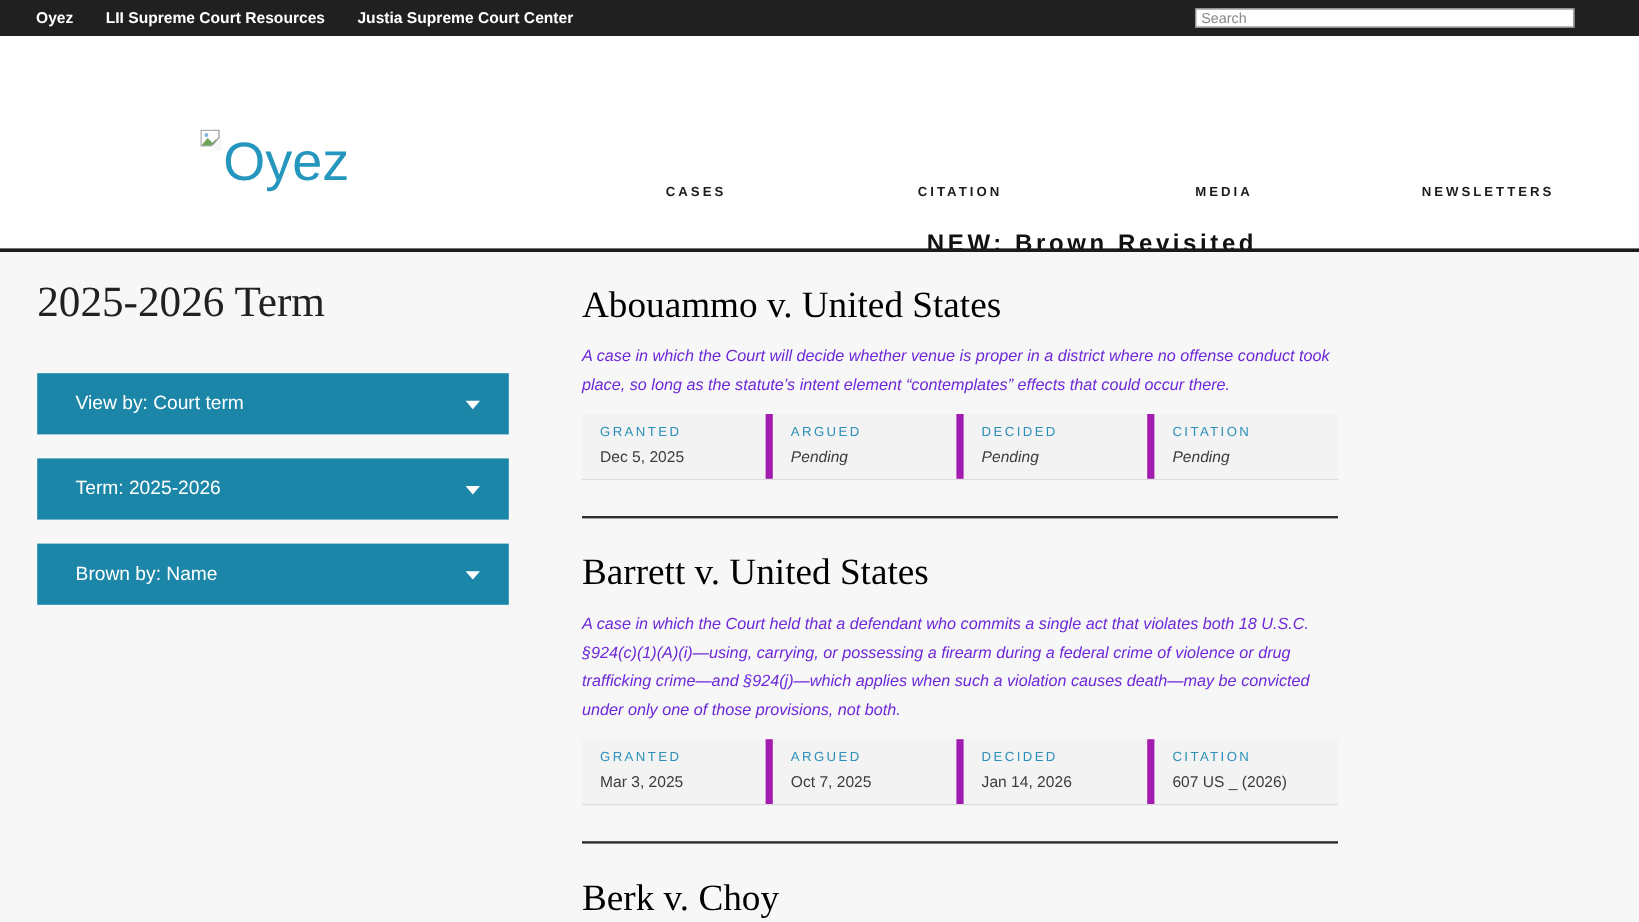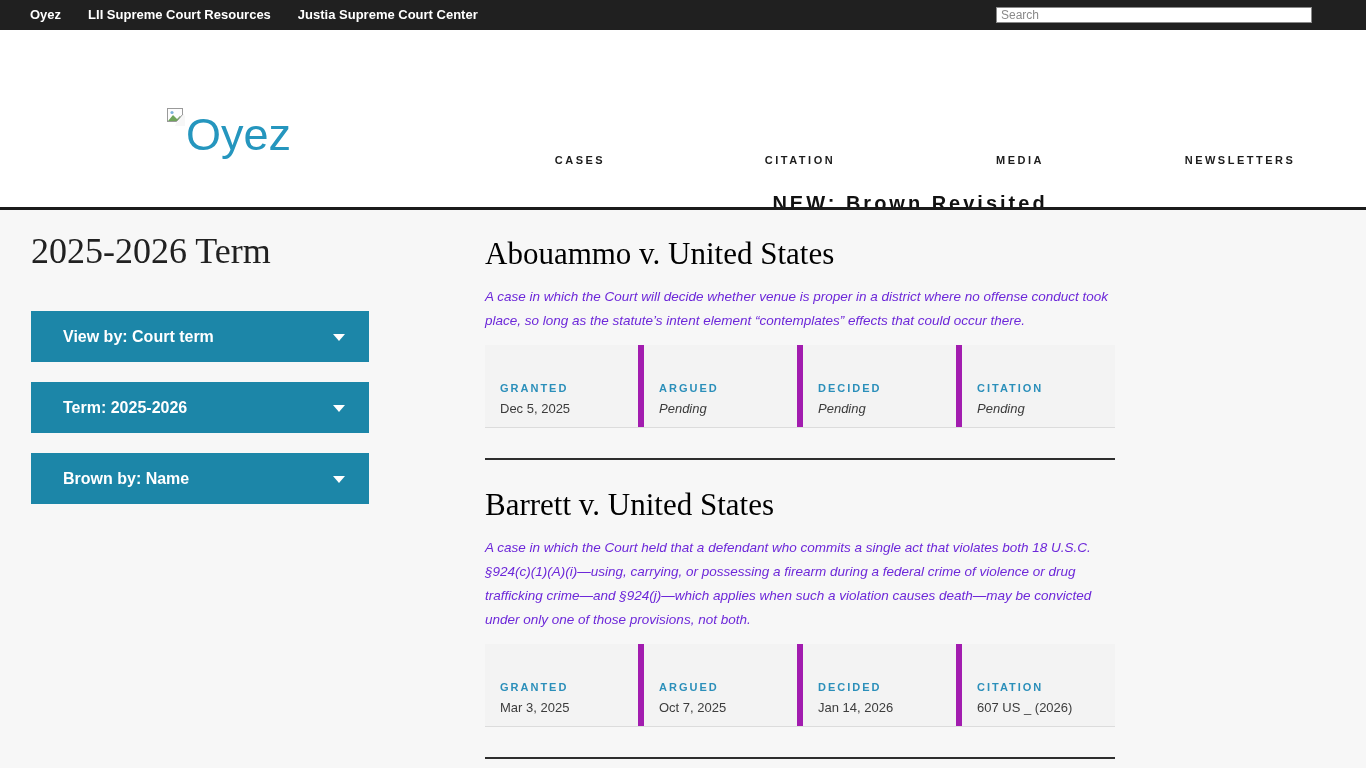"View by: Court term" .filter { font-weight: bold -> none; width: 338px -> 393px }
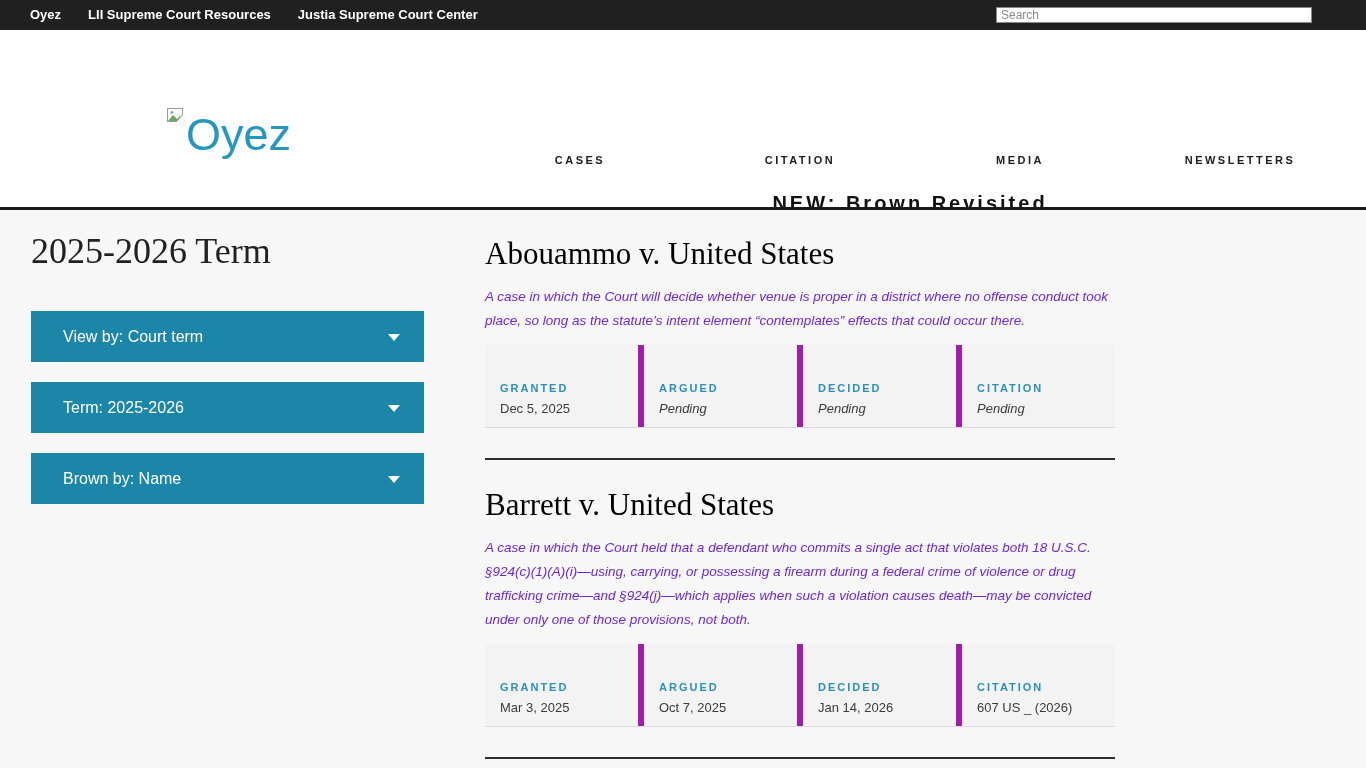"GRANTED" .stat-label { font-weight: bold -> normal; margin-top: 28px -> none }
